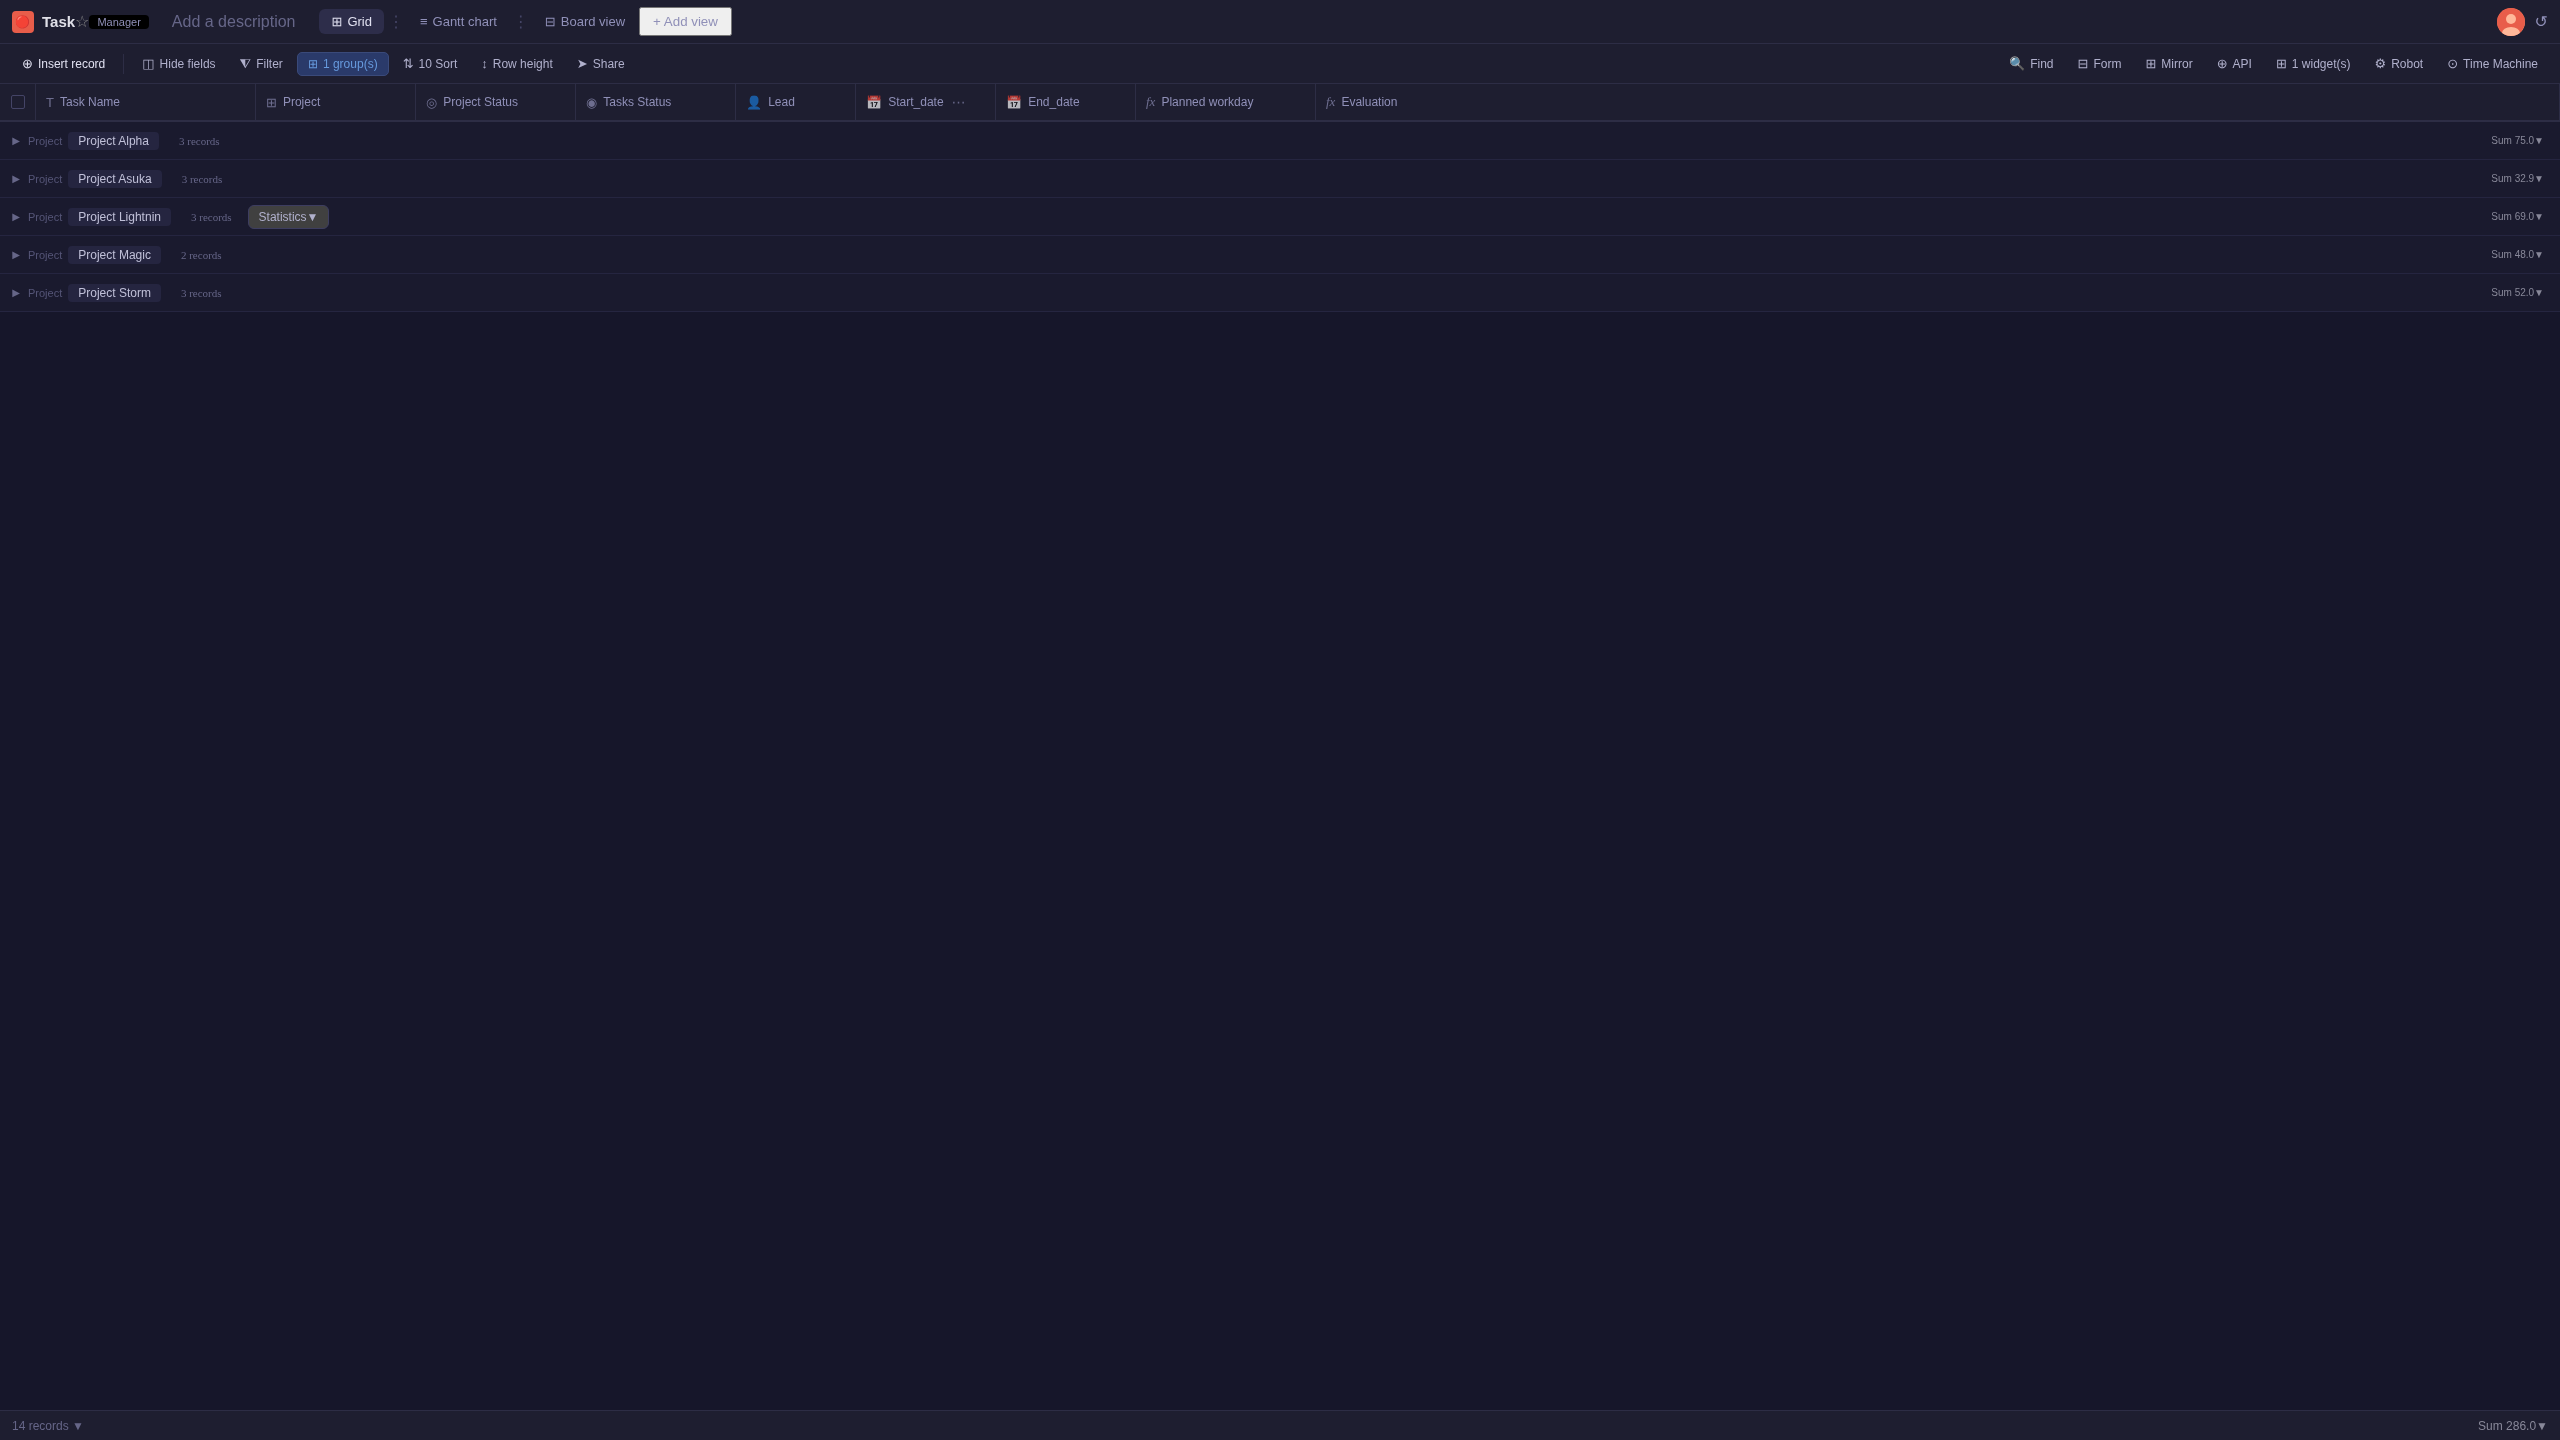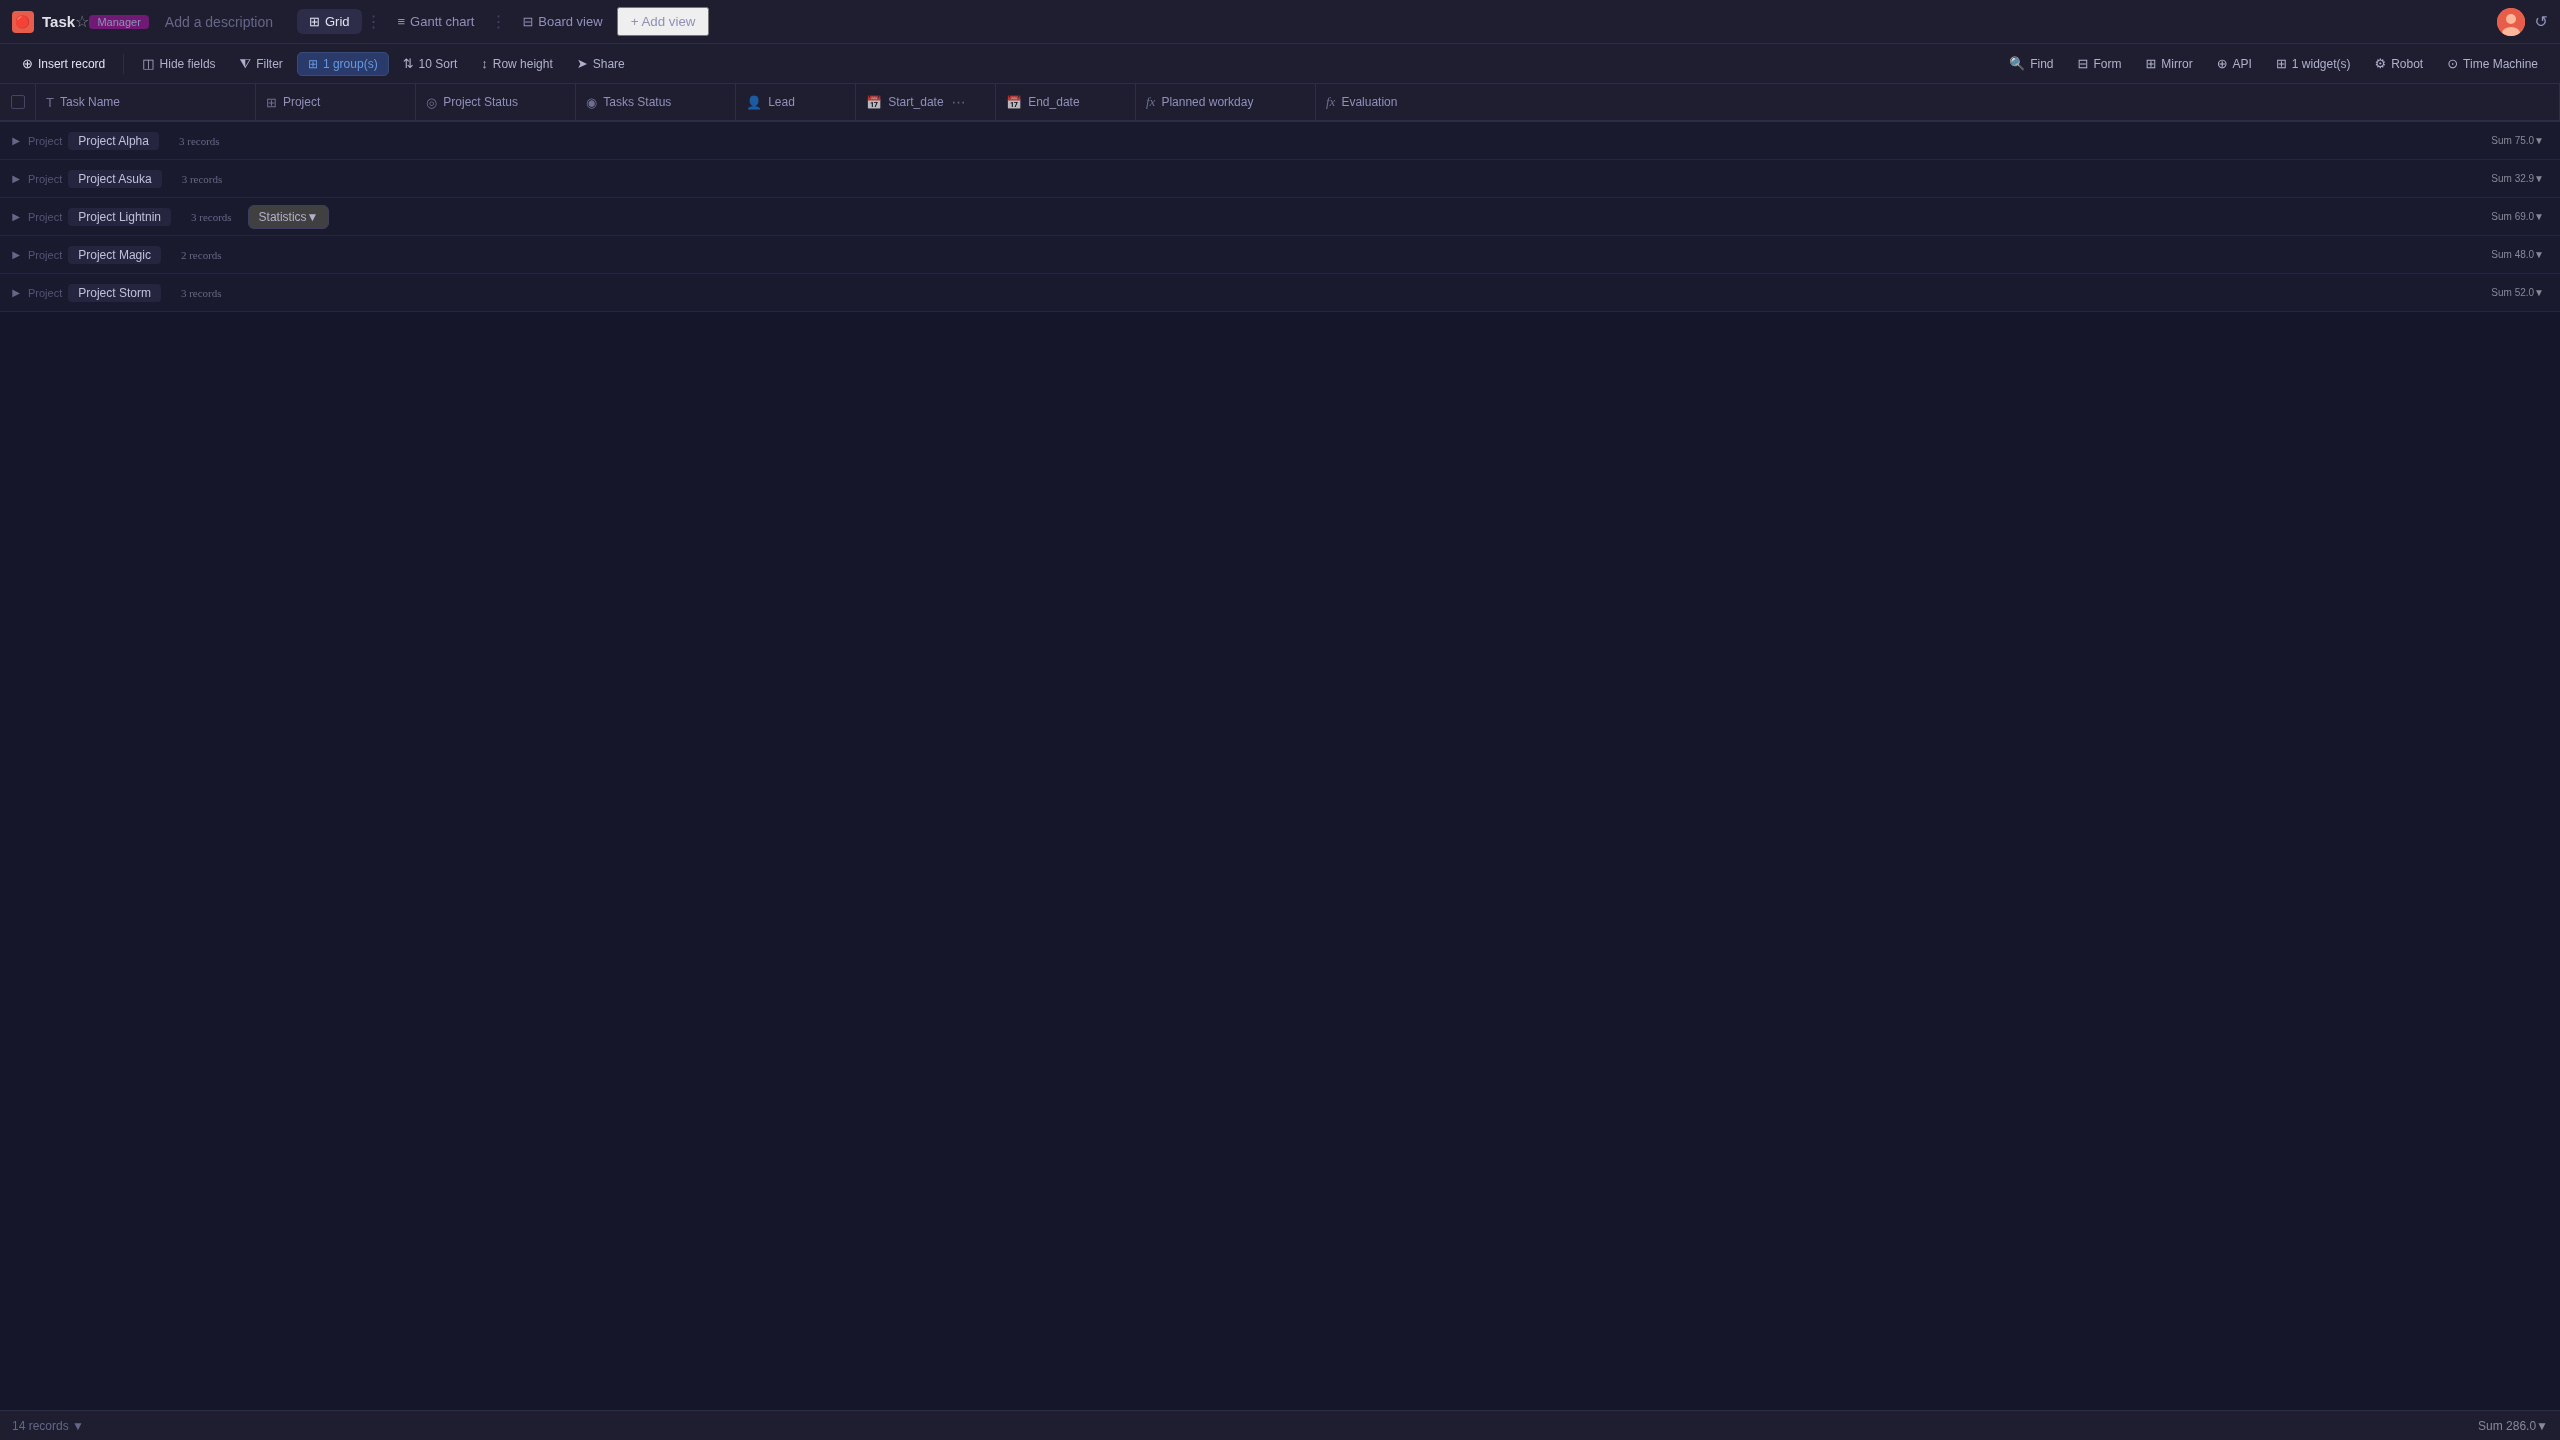"Manager" .manager-badge { background: #701a75 -> #000000 }
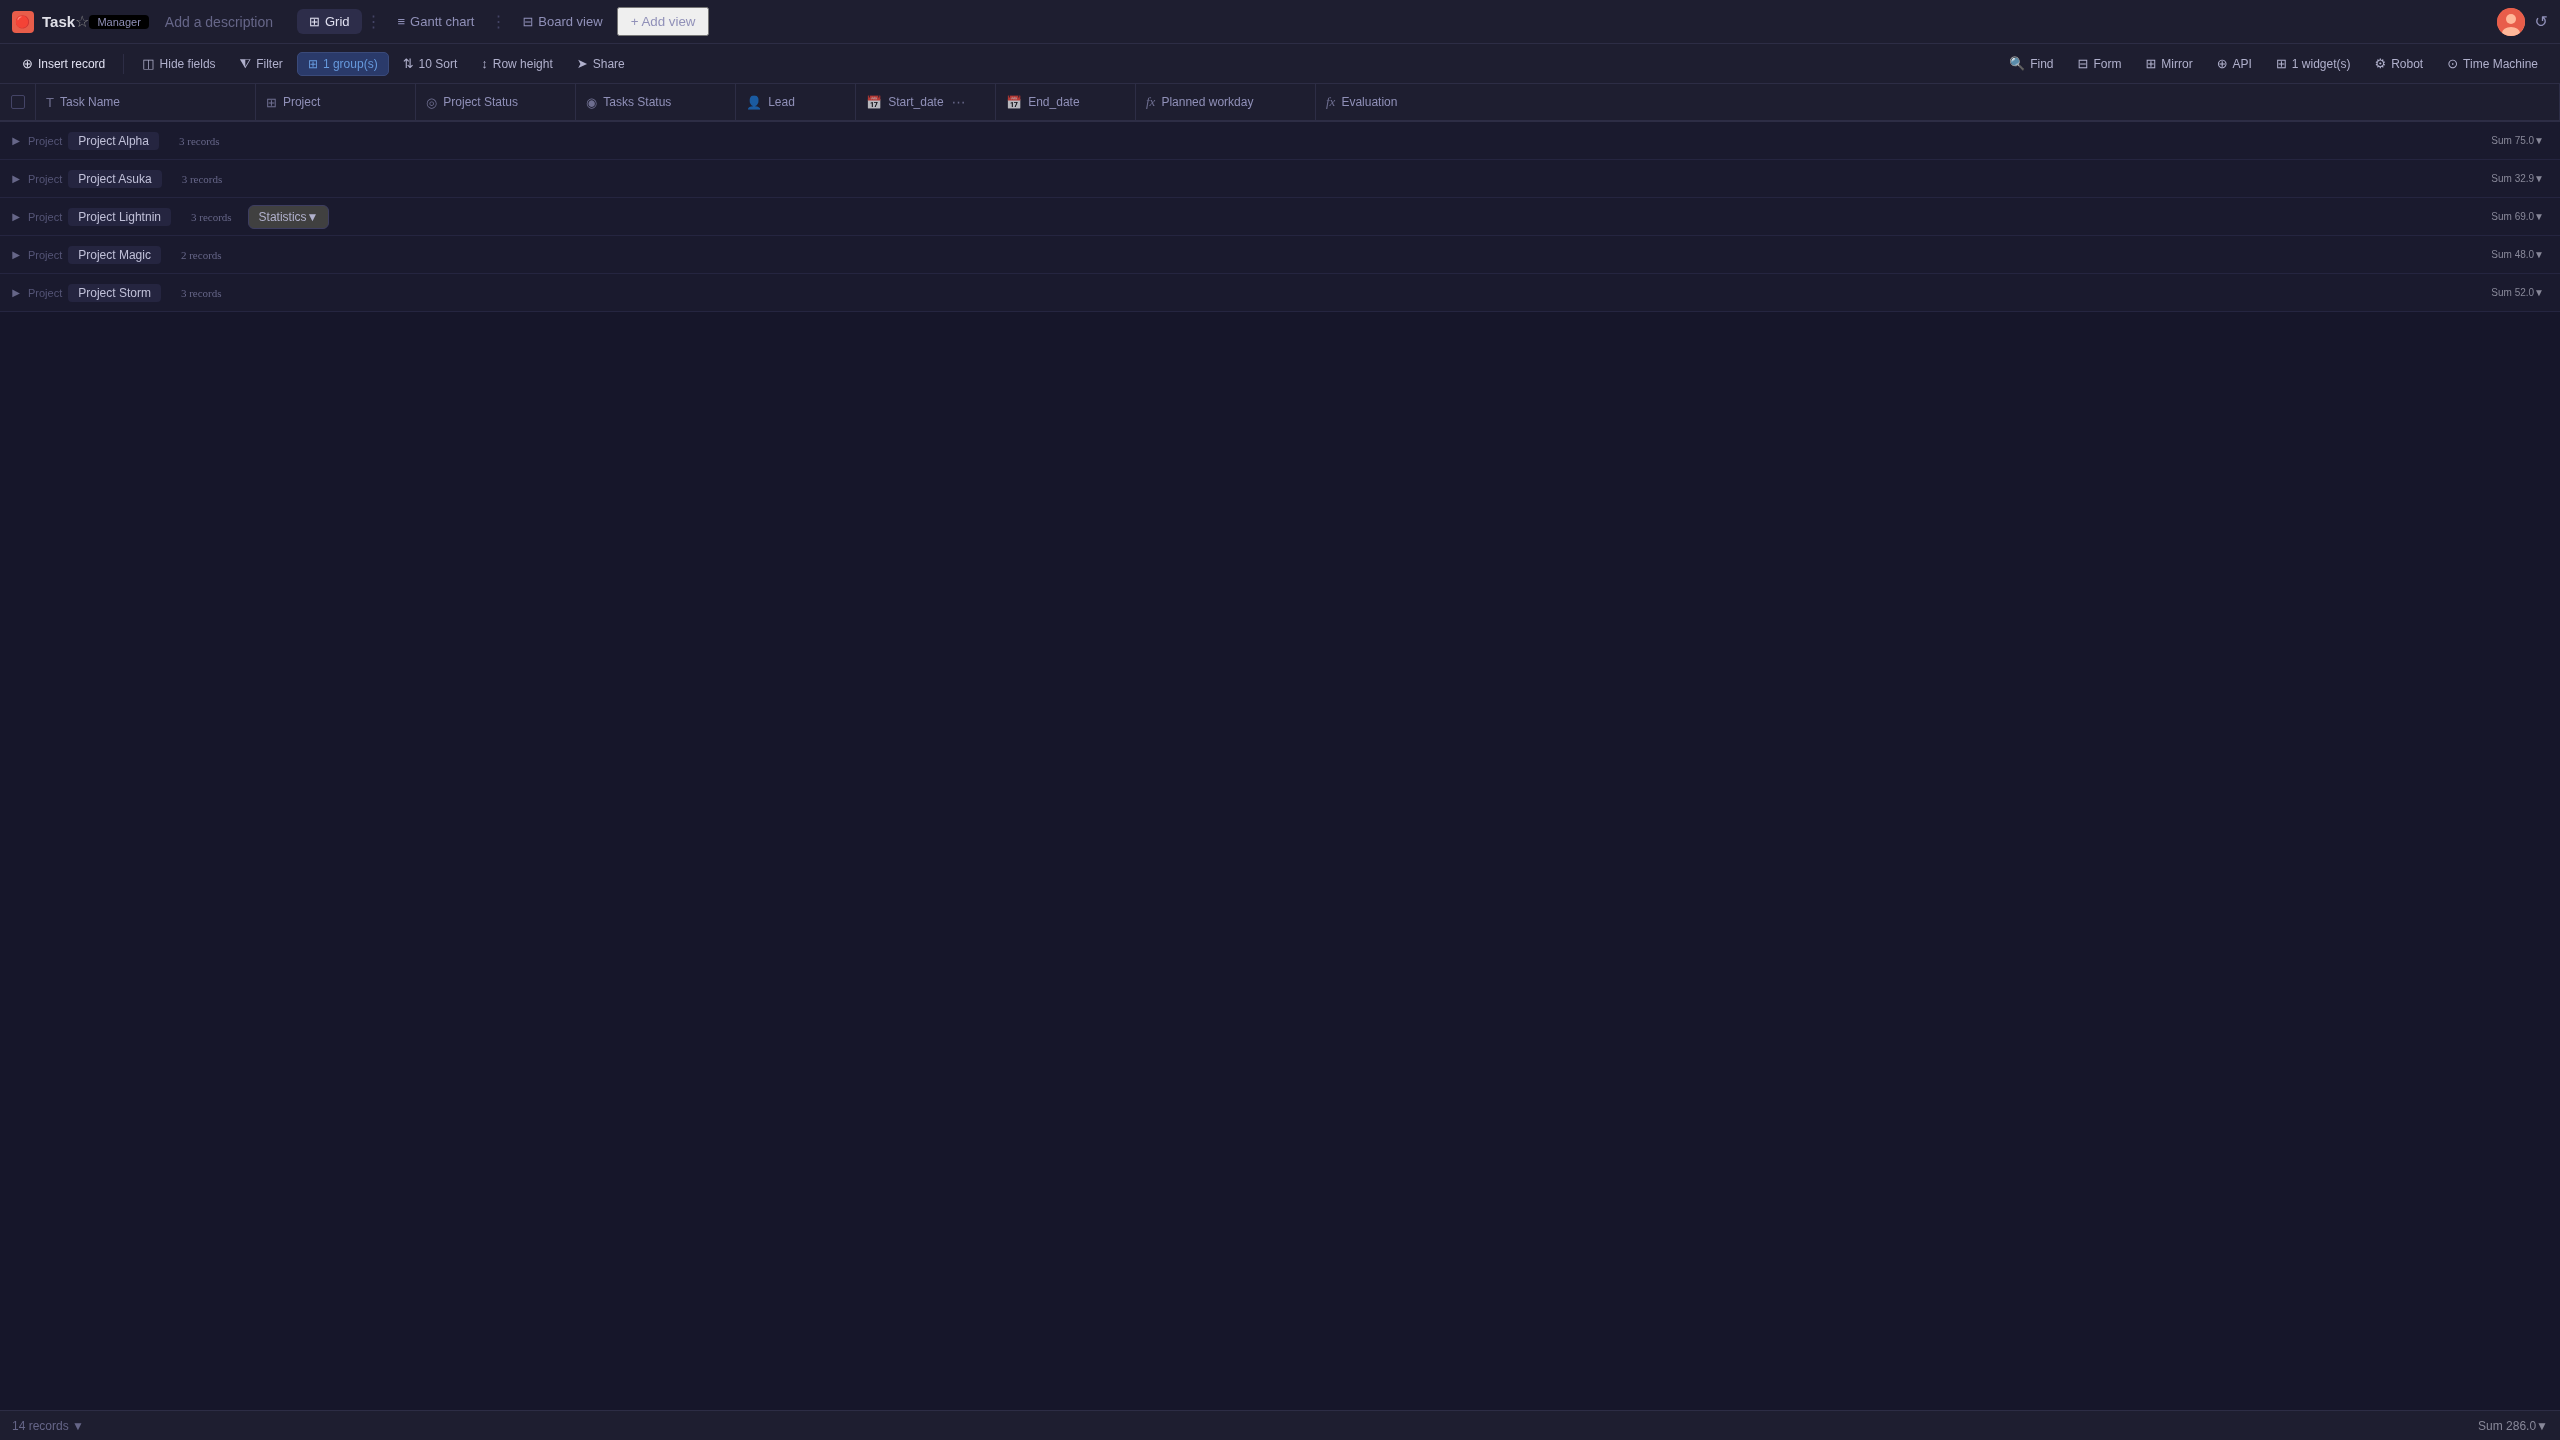"Add a description" .desc-text { font-size: 14px -> 16px; margin-left: 8px -> 15px }
